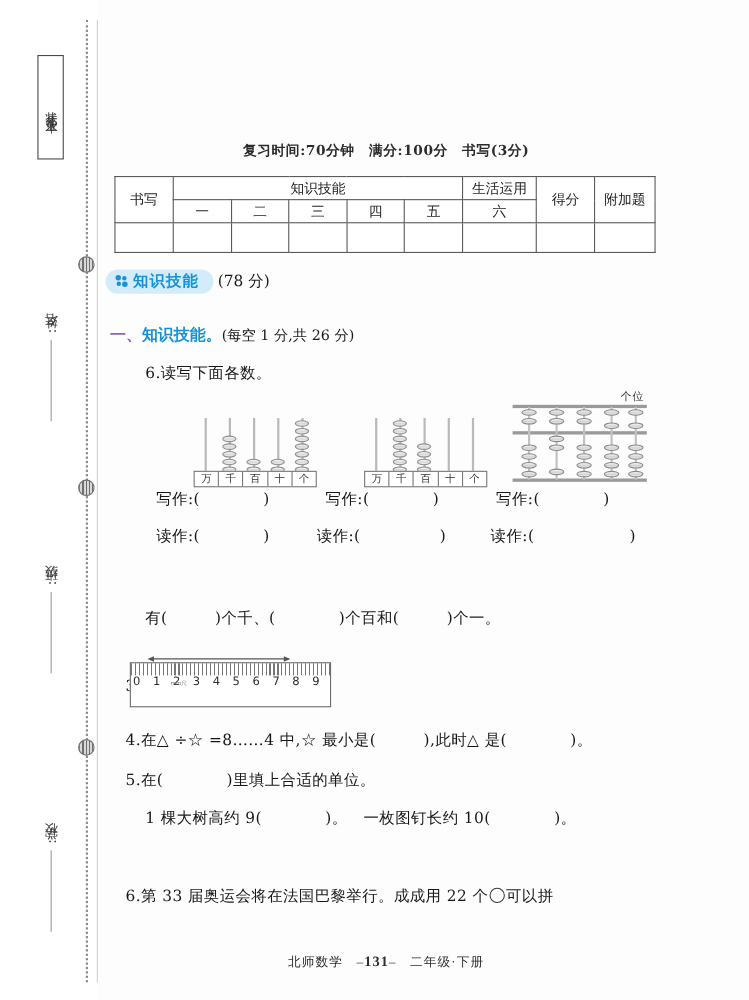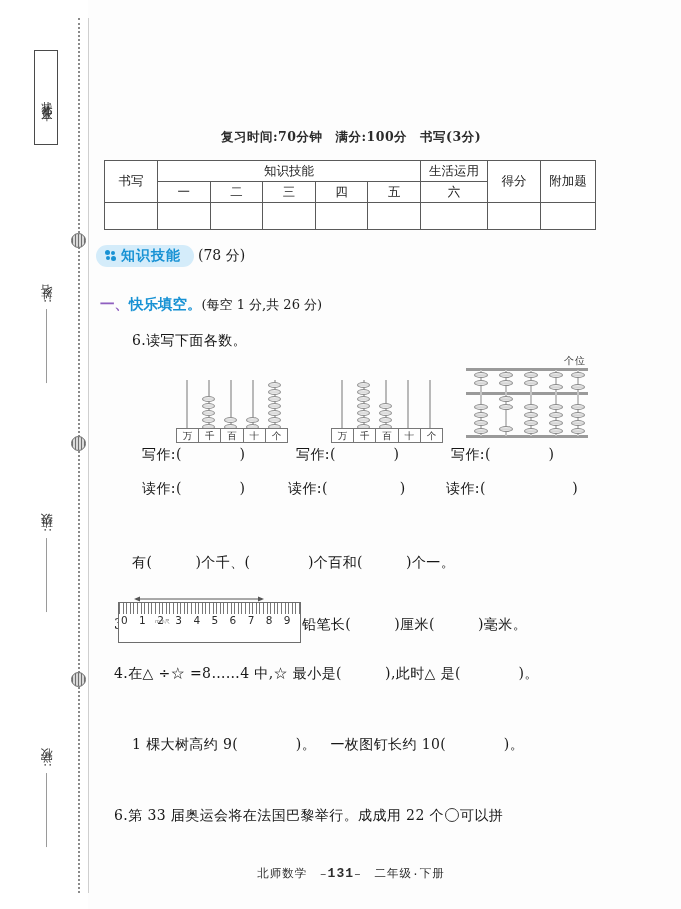"快乐填空。" span.nm { text: 快乐填空 -> 知识技能 }
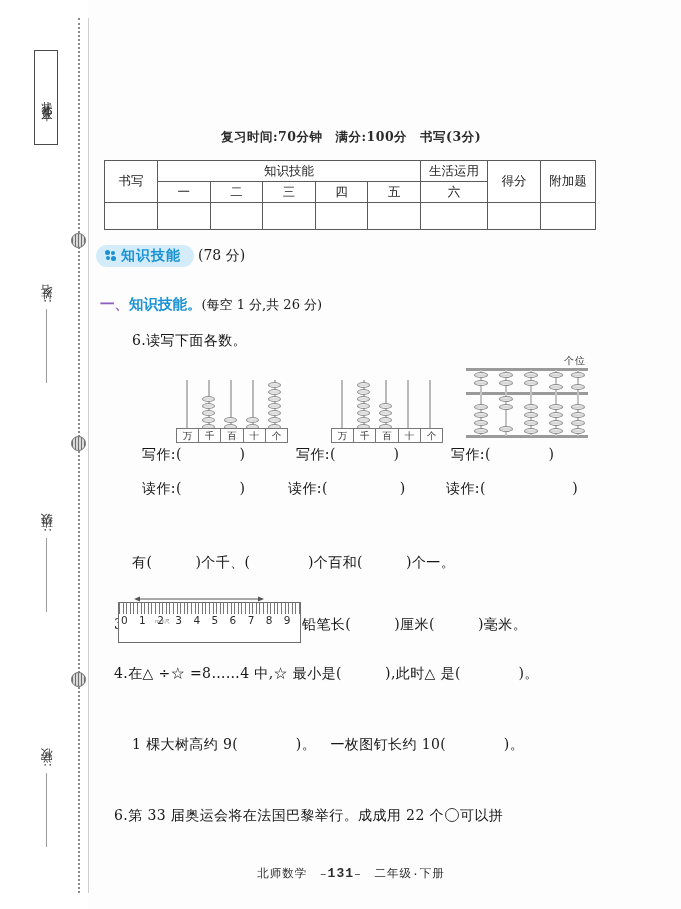"铅笔长( )厘米( )毫米。" div.qline { html: <div>铅笔长( )厘米( )毫米。</div> -> none }
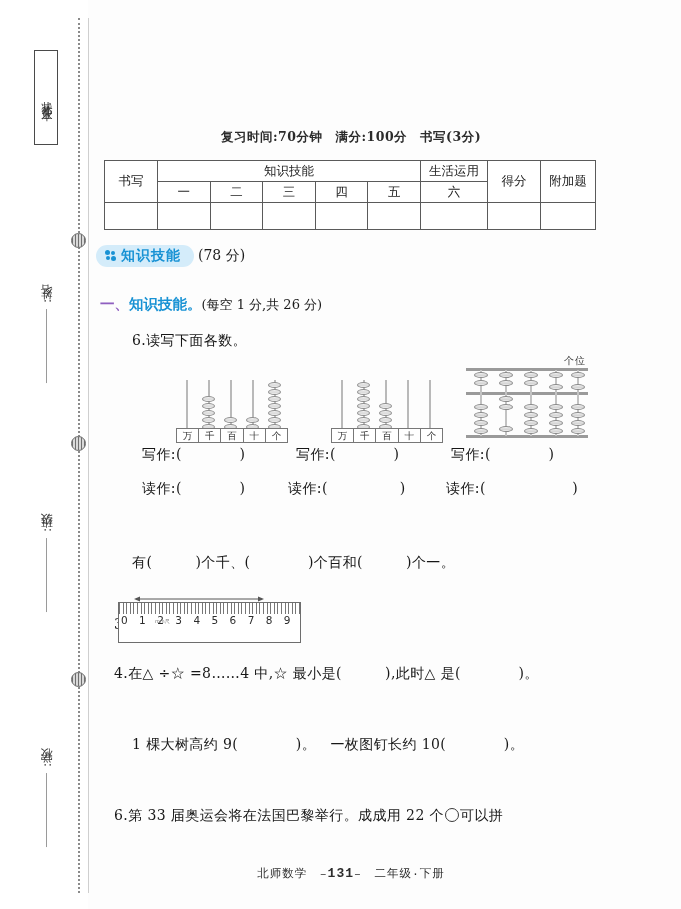"5.在( )里填上合适的单位。" div.qline { html: none -> <div>5.在( )里填上合适的单位。</div> }
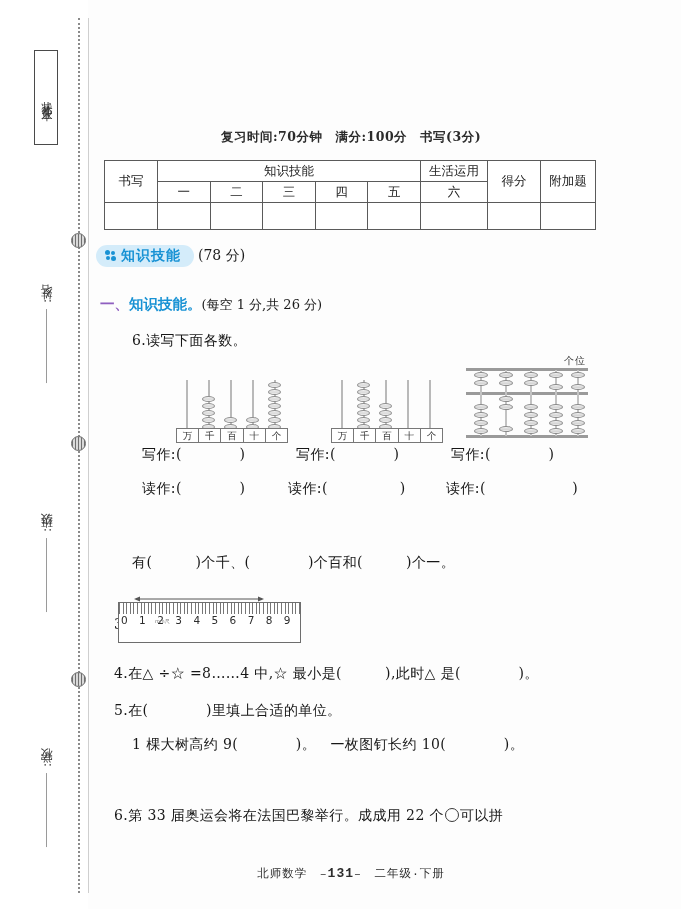"北师数学 –131– 二年级·下册" .footer { font-family: Liberation Mono, monospace -> Liberation Serif, serif }
